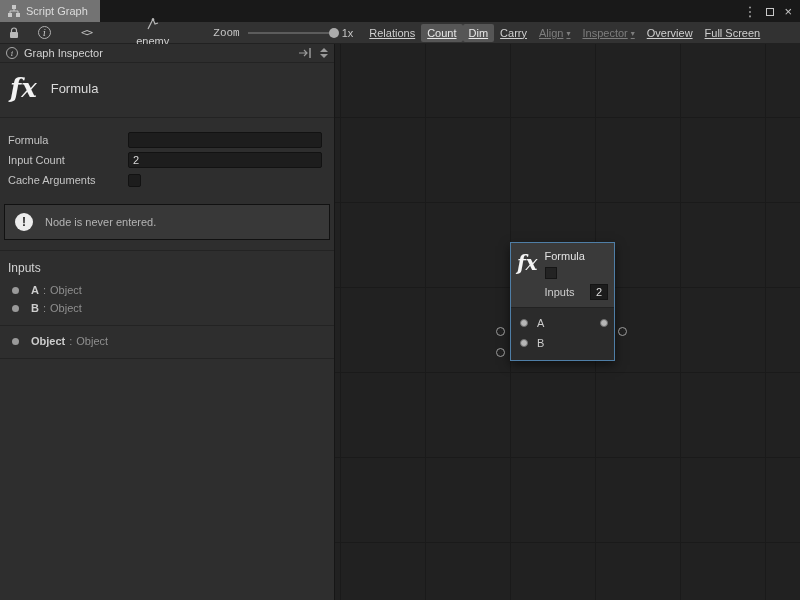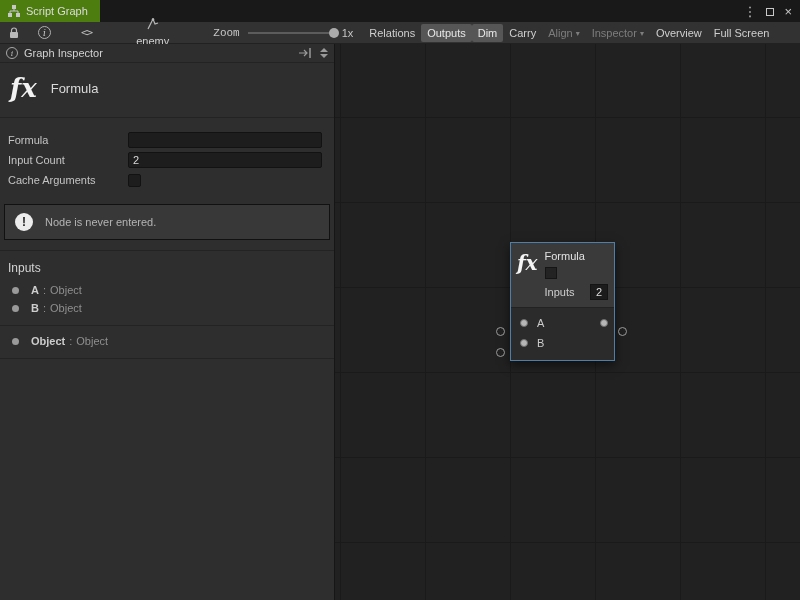"Script Graph" .tab { background: #4d7c0f -> #737373 }
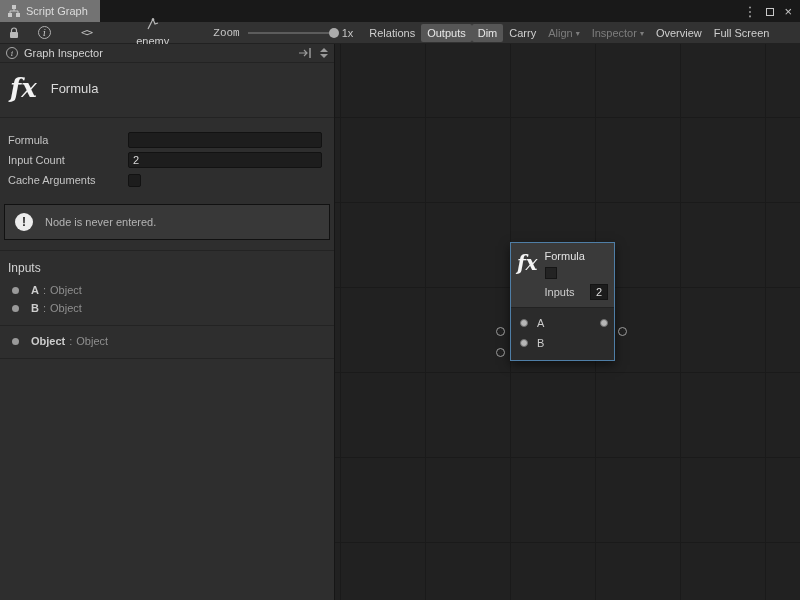"Relations" .tbtn { text-decoration: none -> underline }
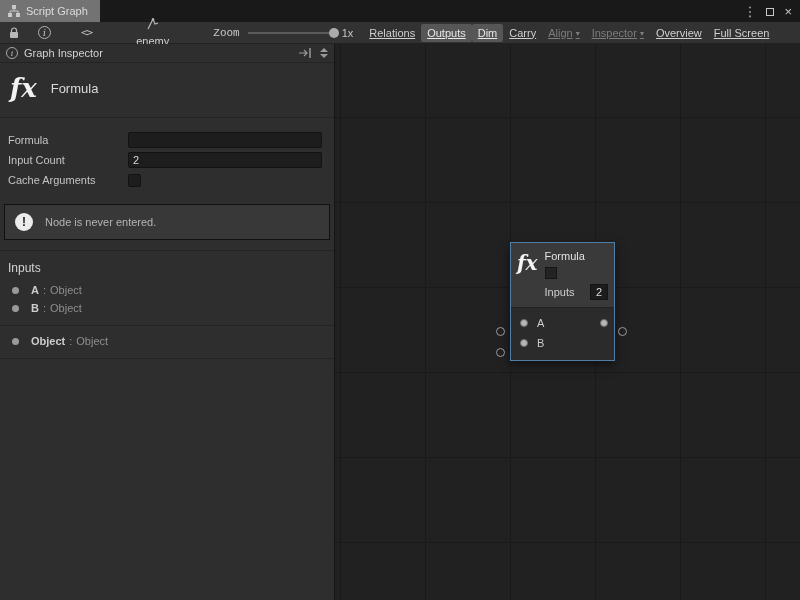"Outputs" span.tbtn { text: Outputs -> Count }
